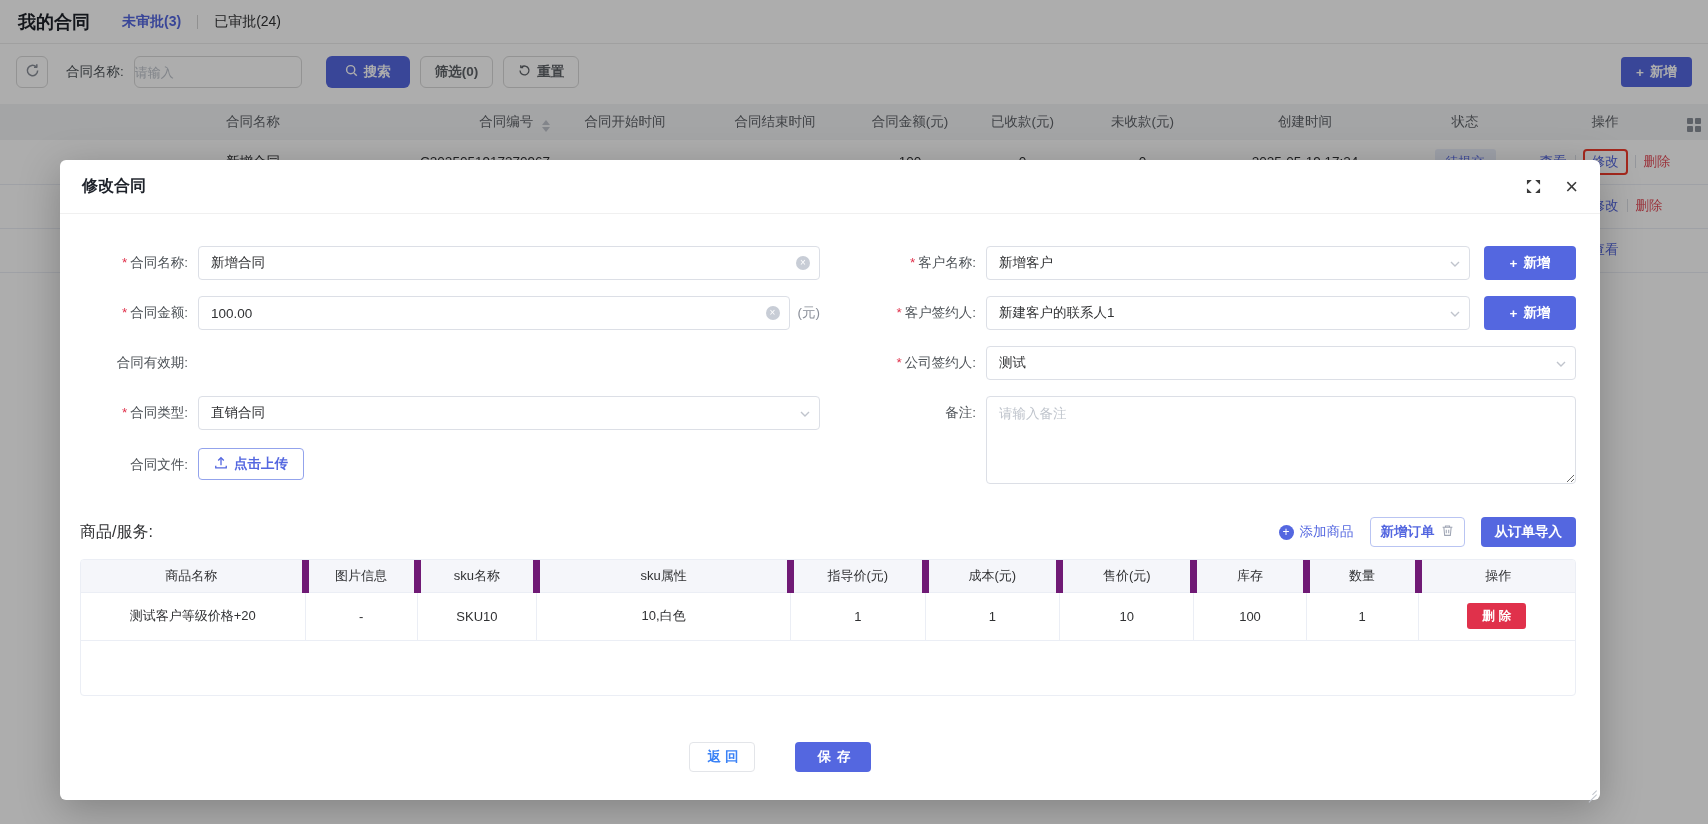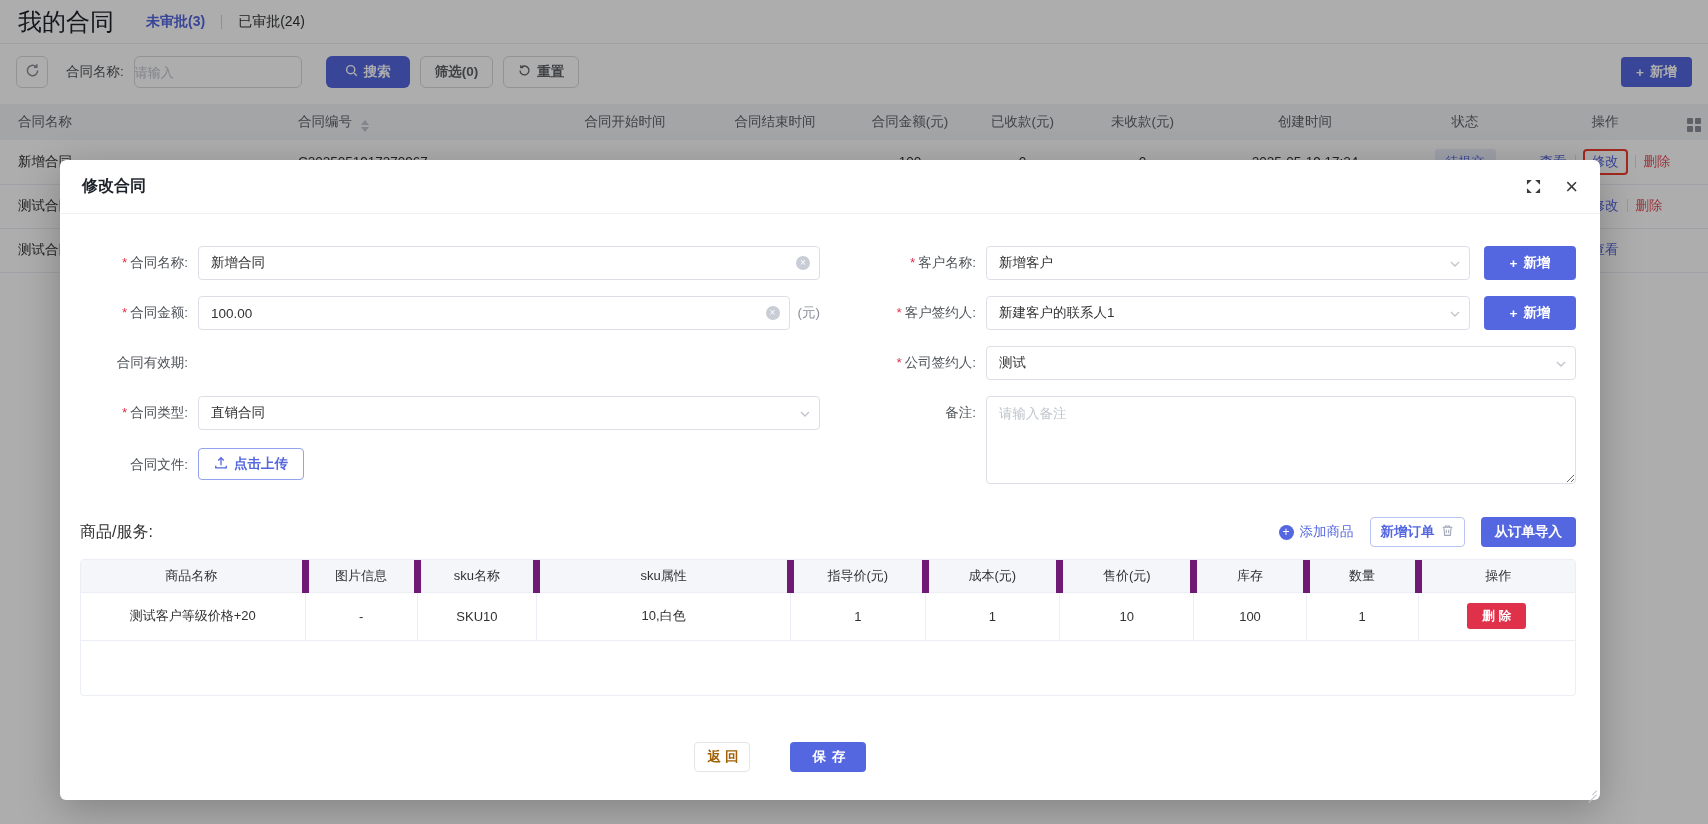"我的合同" .page-title { font-size: 24px -> 18px; font-weight: normal -> bold }
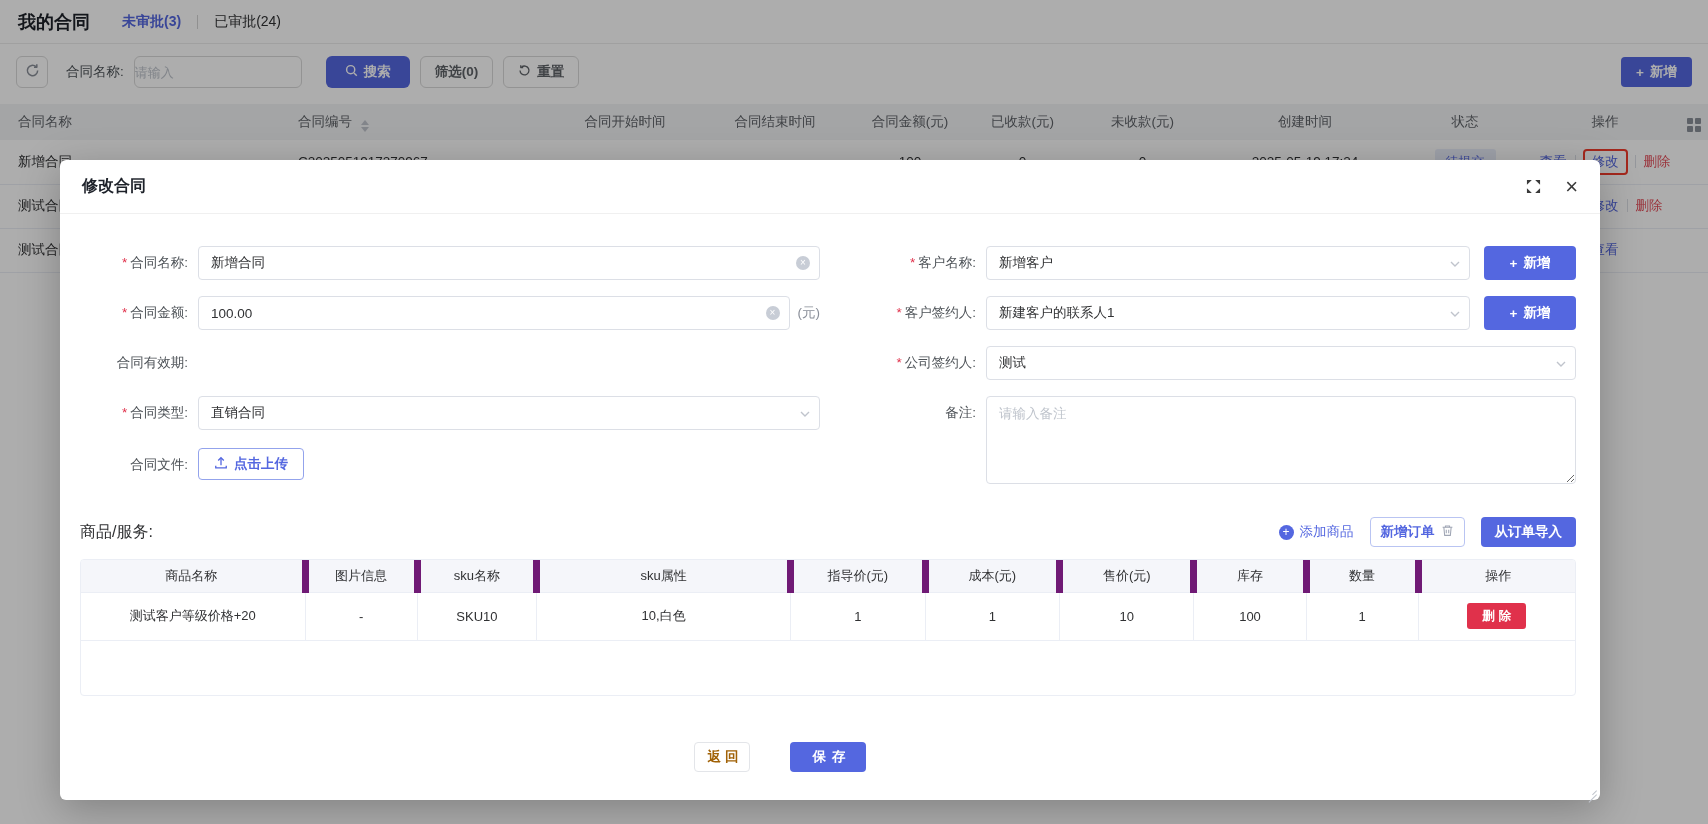"合同名称" table.contracts th.al, table.contracts td.al { text-align: left -> right }
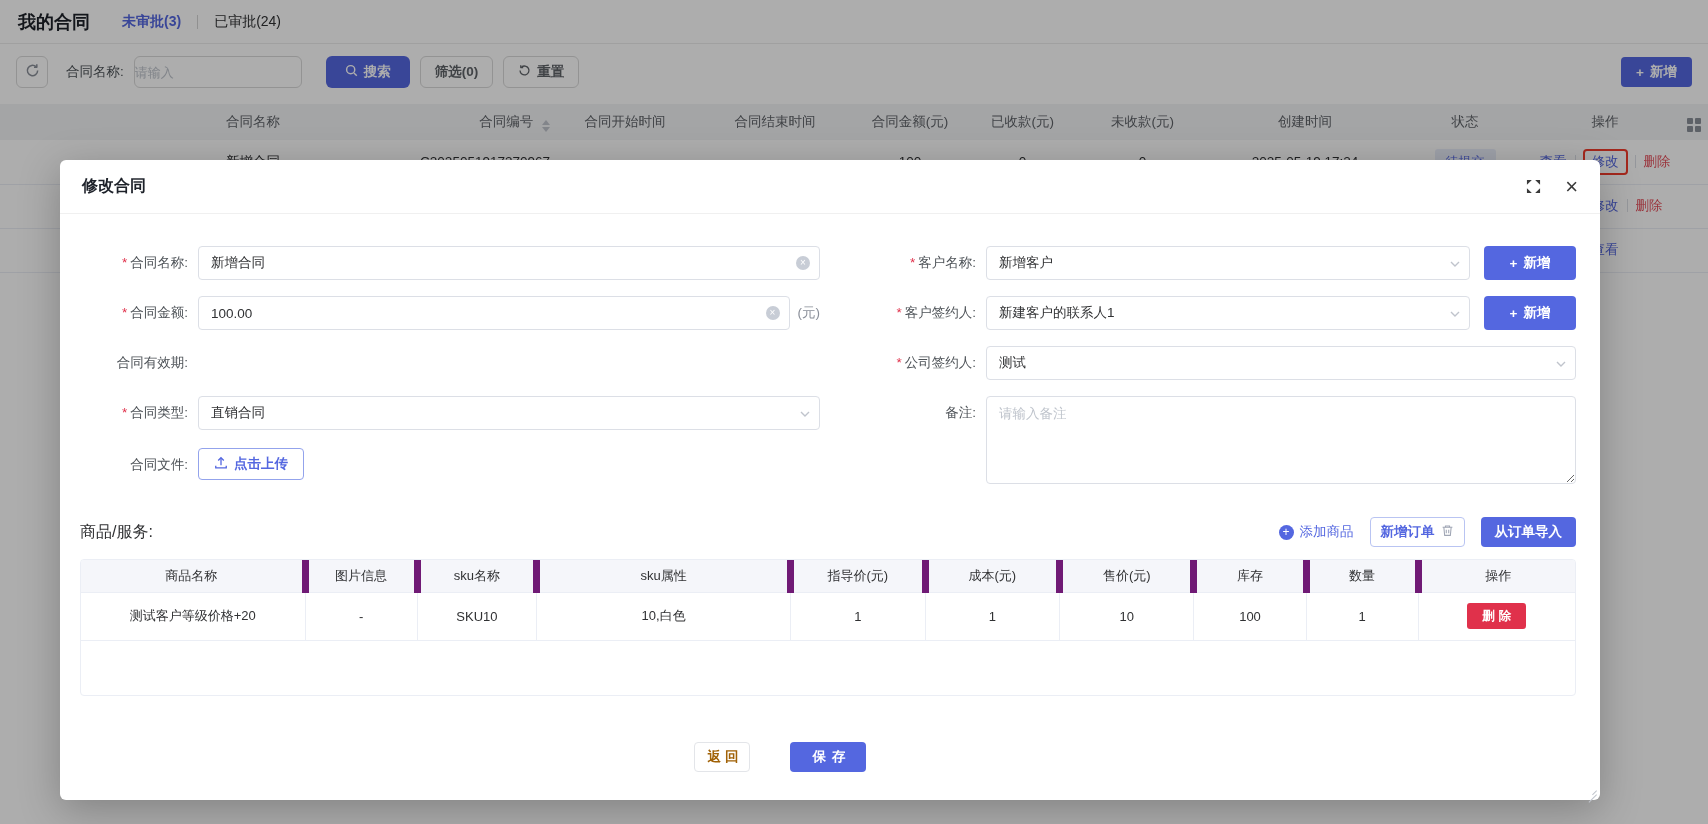"返回" .back-btn { color: #a16207 -> #3b82f6; width: 56px -> 66px }
